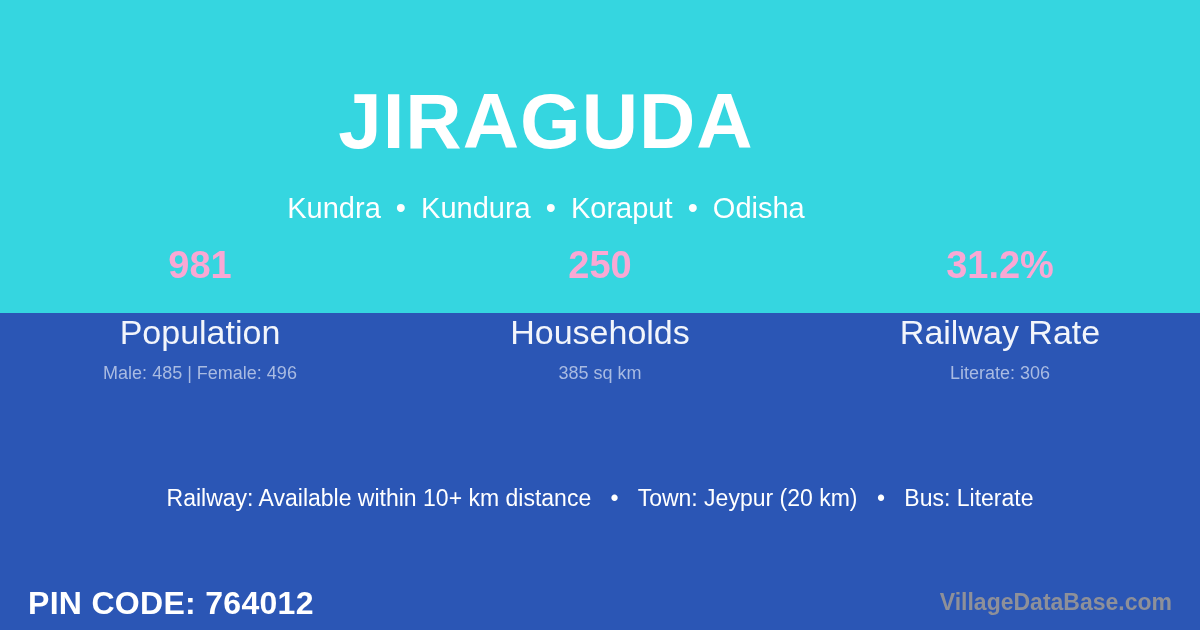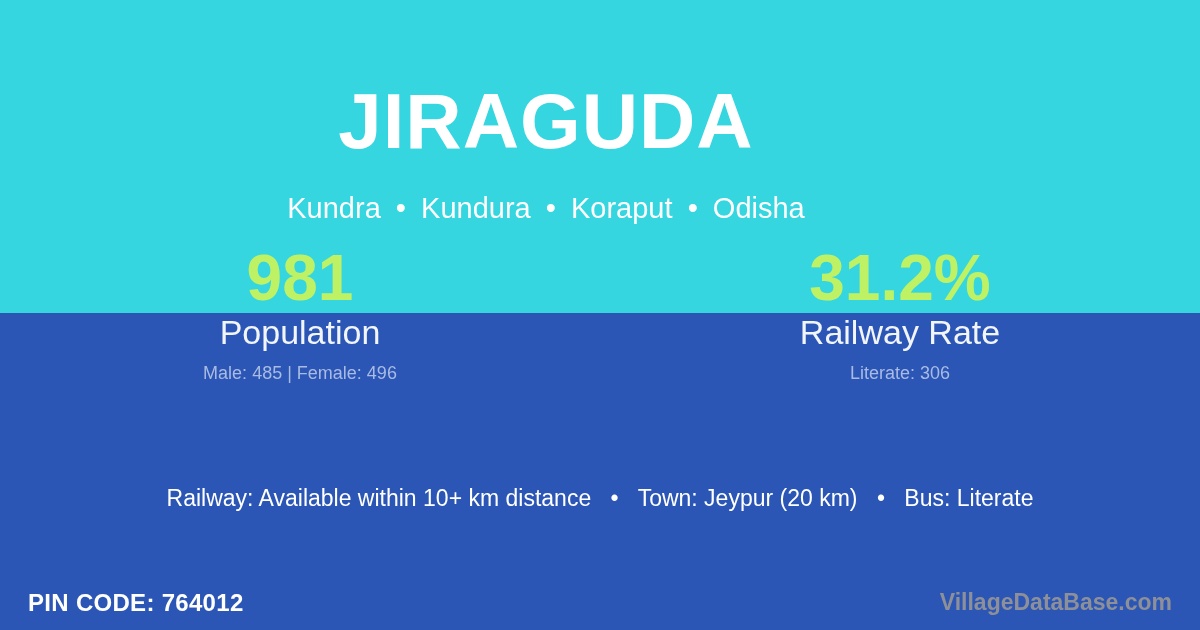"981" .stat-value { color: #bef264 -> #f9a8d4; font-size: 64px -> 38px }
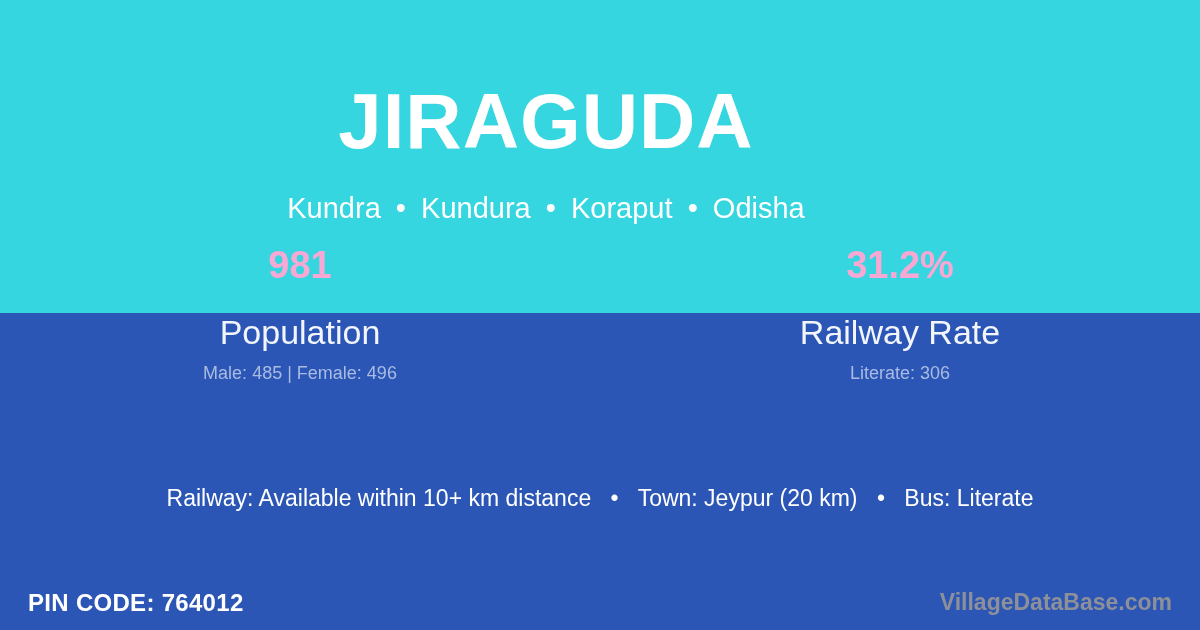"250" div.stat { html: none -> <div> <div>250</div> <div>Households</div> <div>385 sq km</div> </div> }
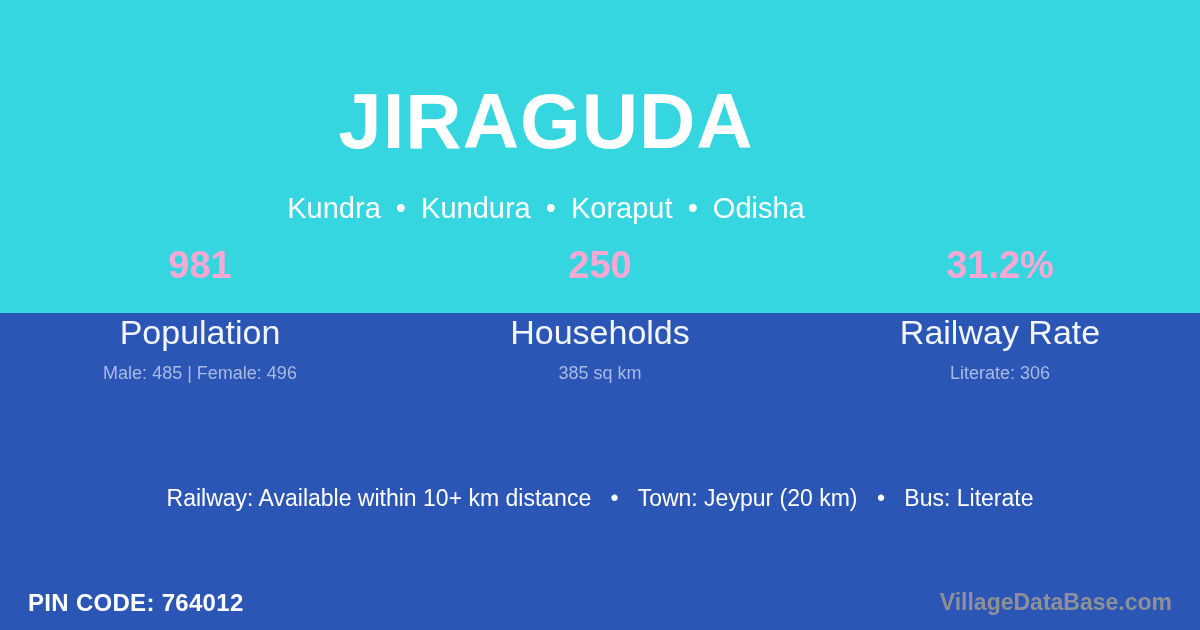"PIN CODE: 764012" .pin-code { font-size: 24px -> 32px }
